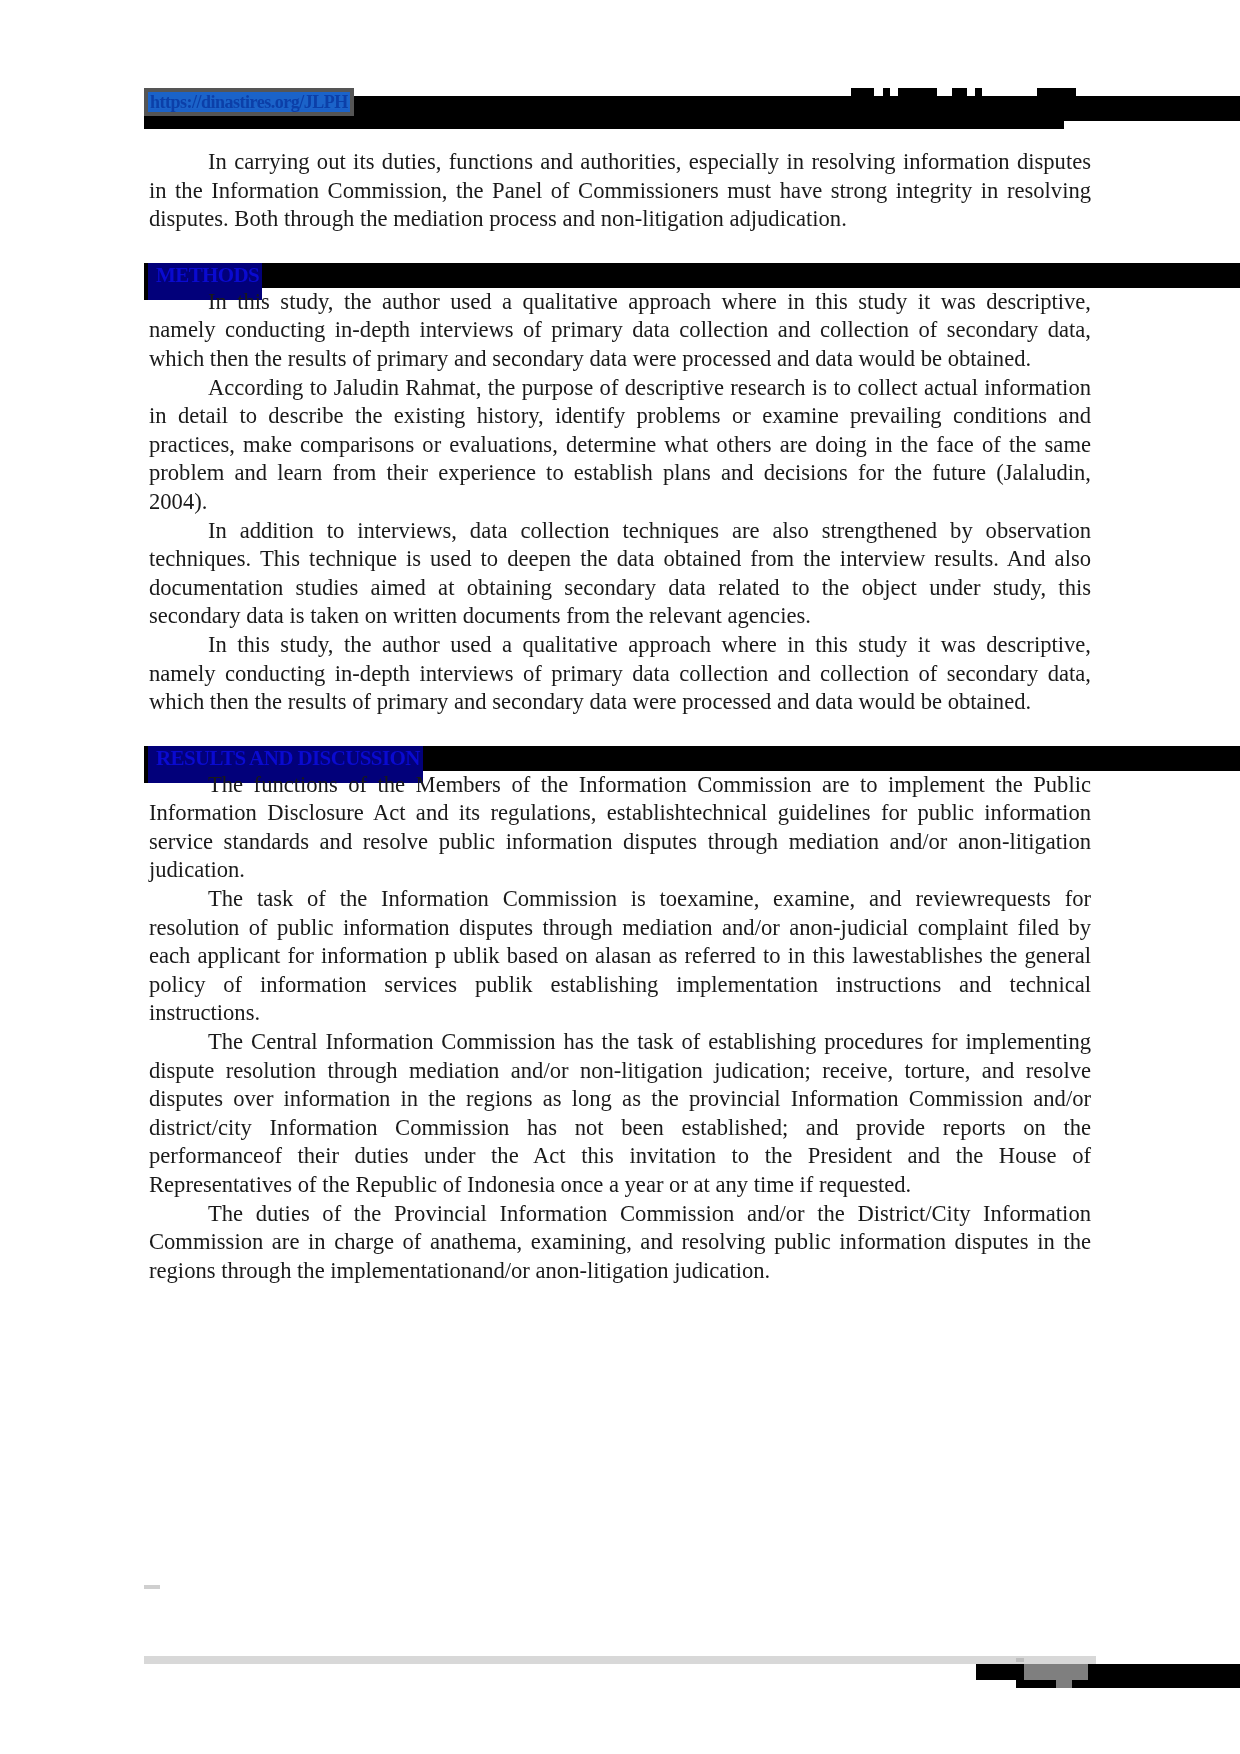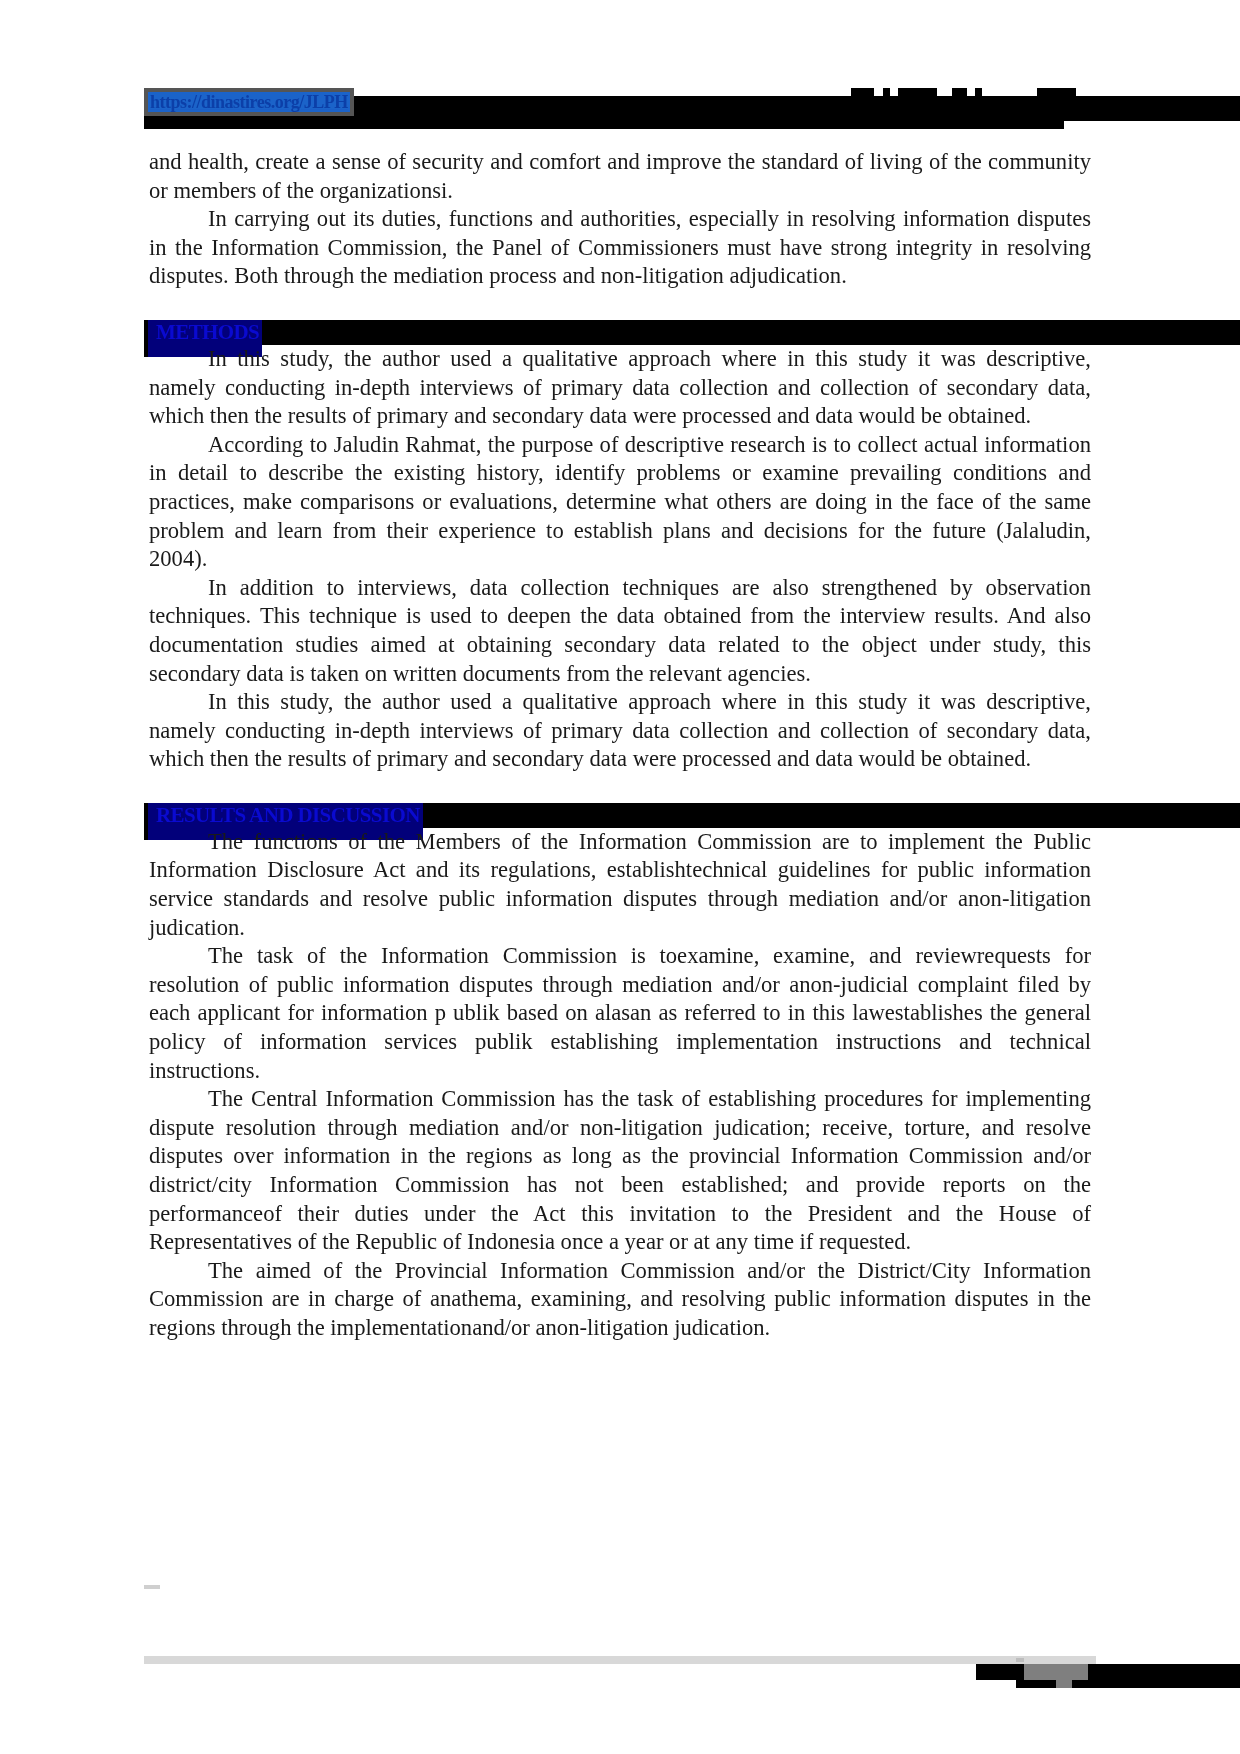"and health, create a sense" p.para { html: <p>and health, create a sense of security and comfort and improve the standard of living of the community or members of the organizationsi.</p> -> none }
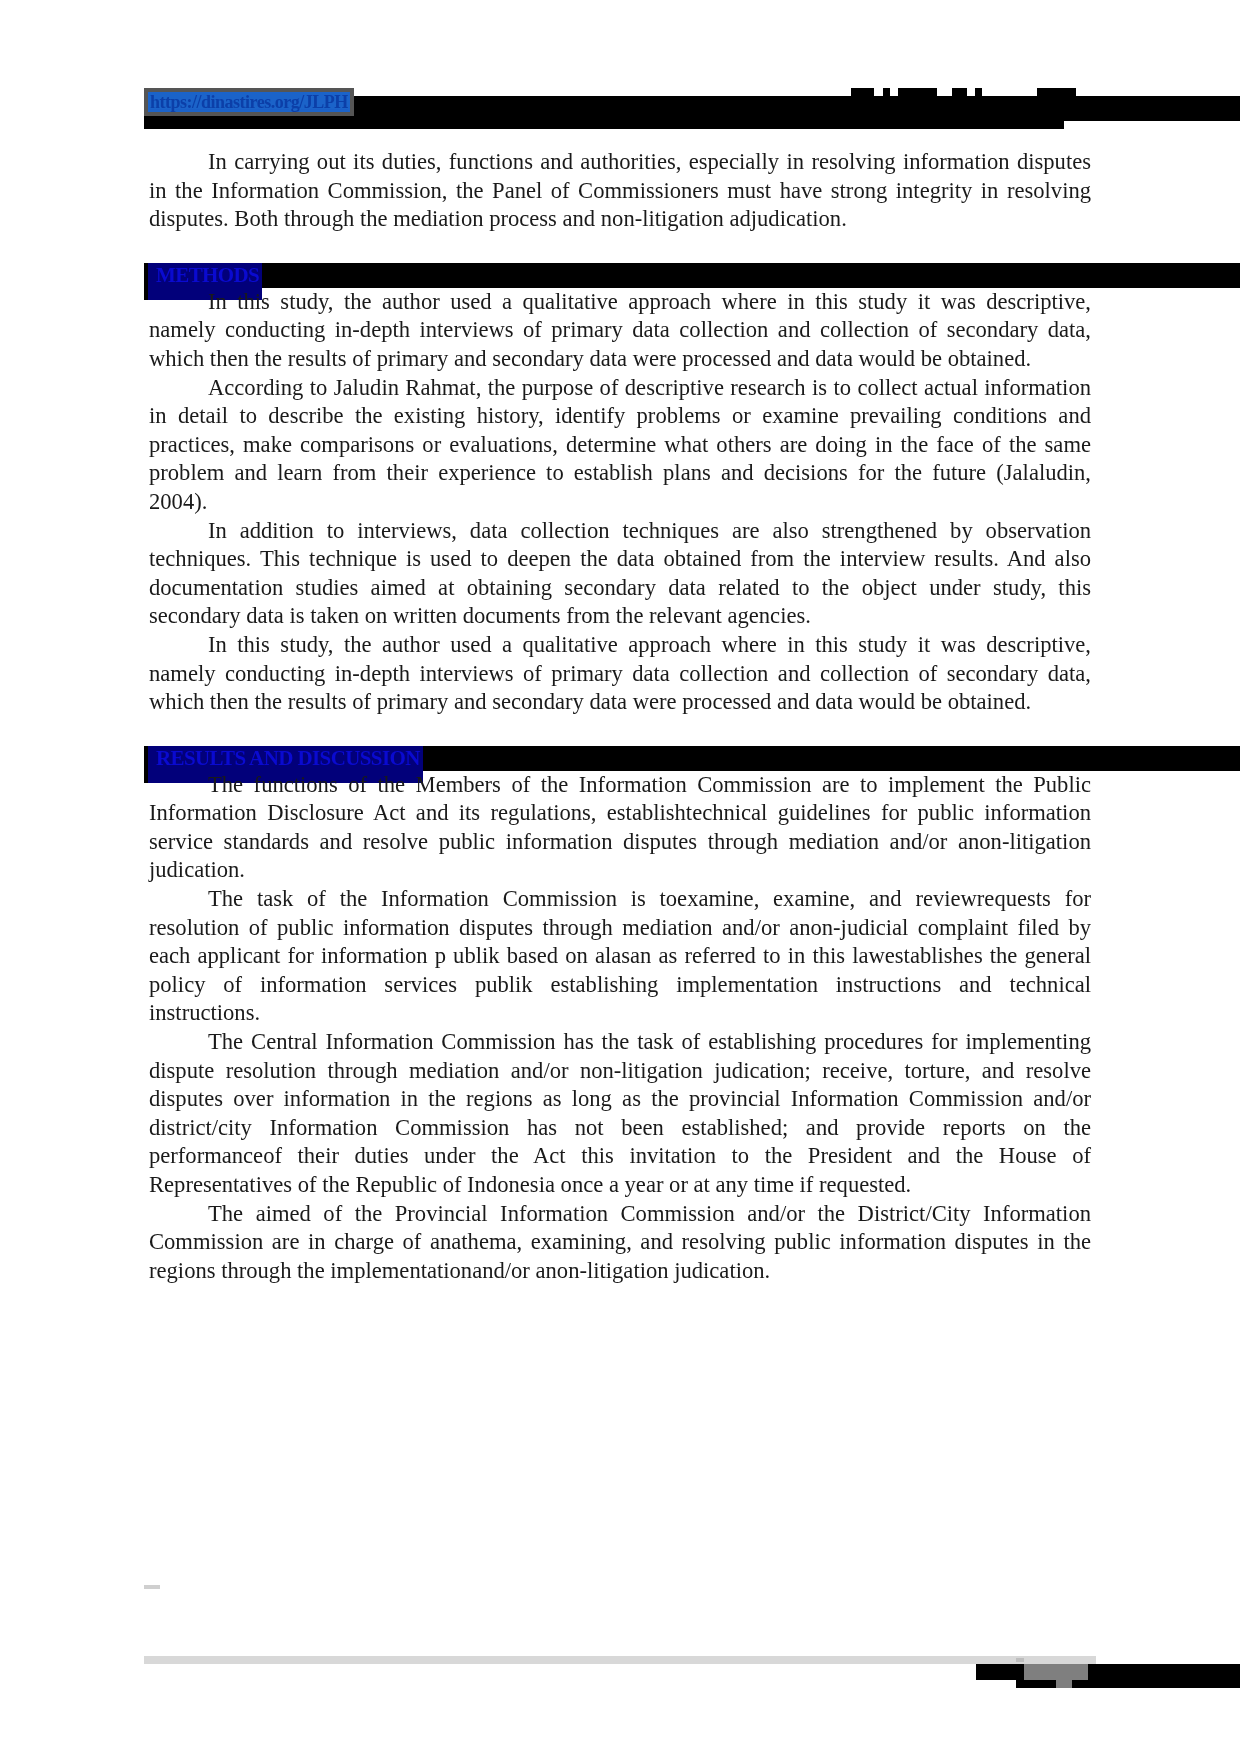"The aimed of the Provincial" p.para { text: aimed -> duties }
